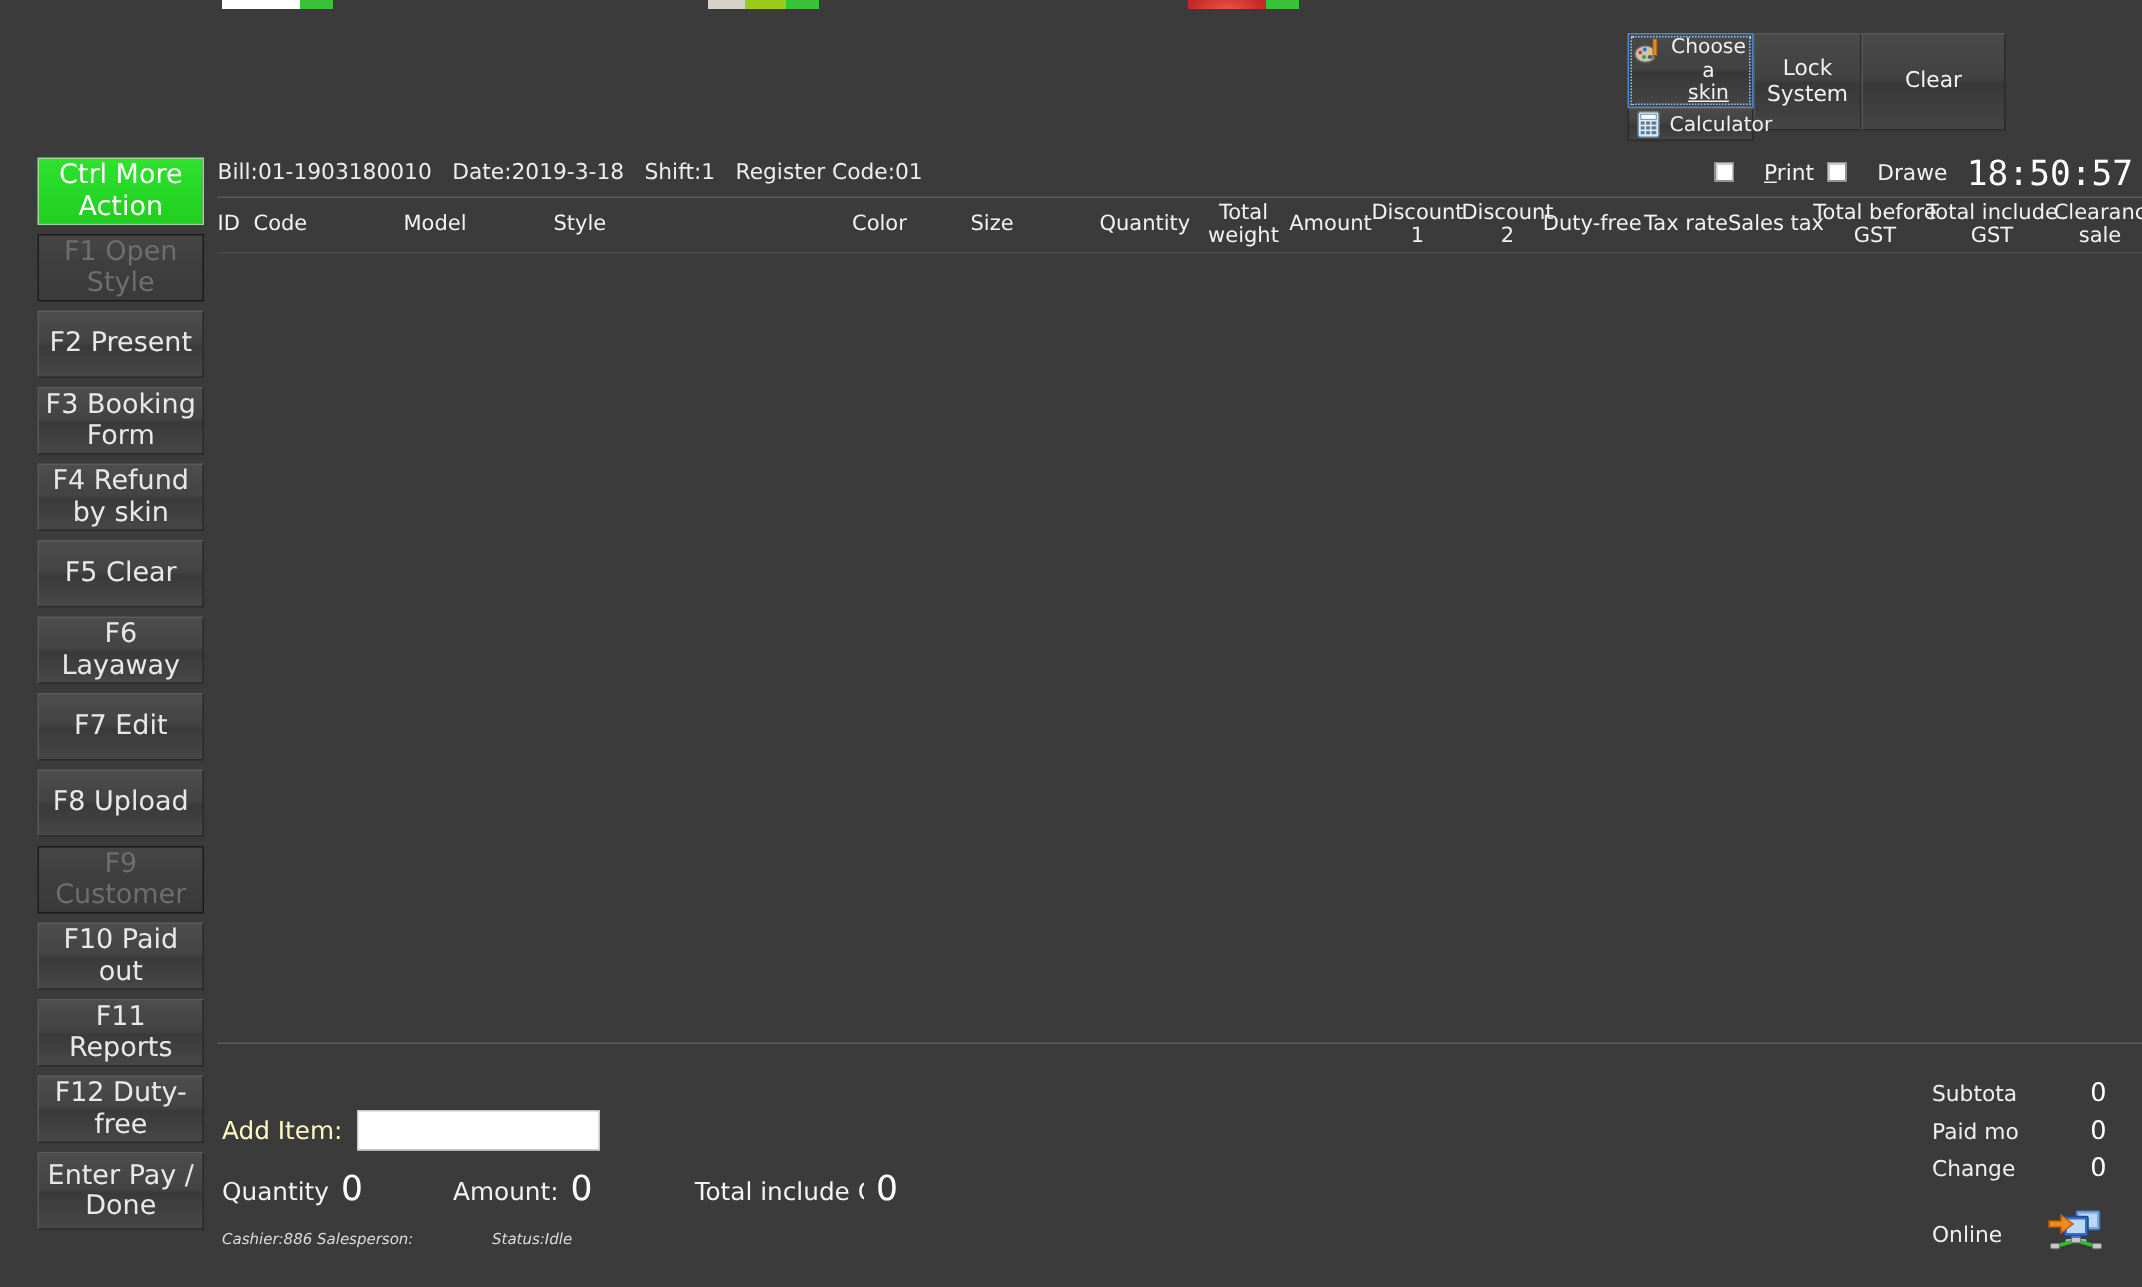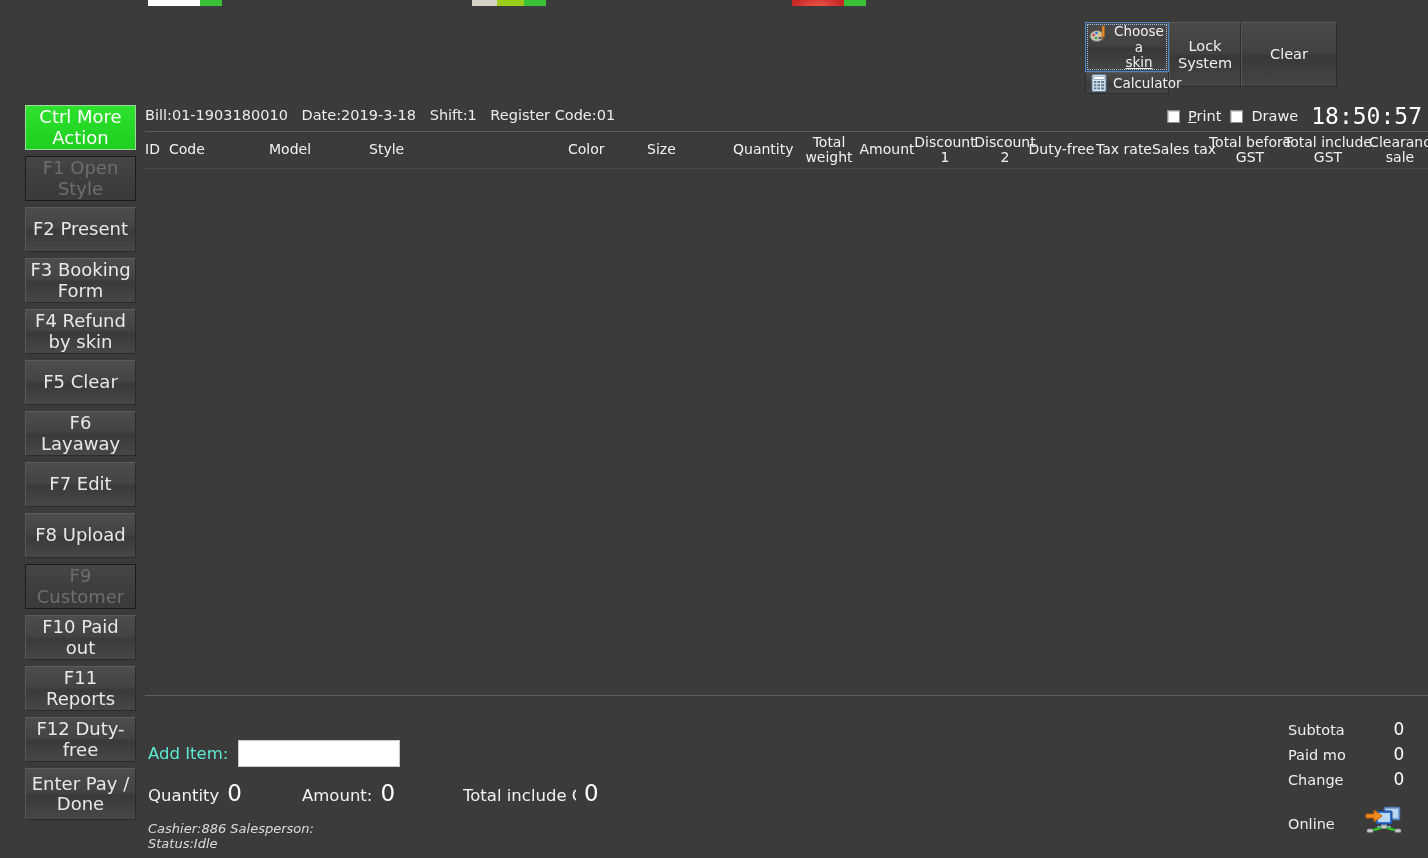"Print" .chk { align-items: center -> none; gap: 8px -> 20px }
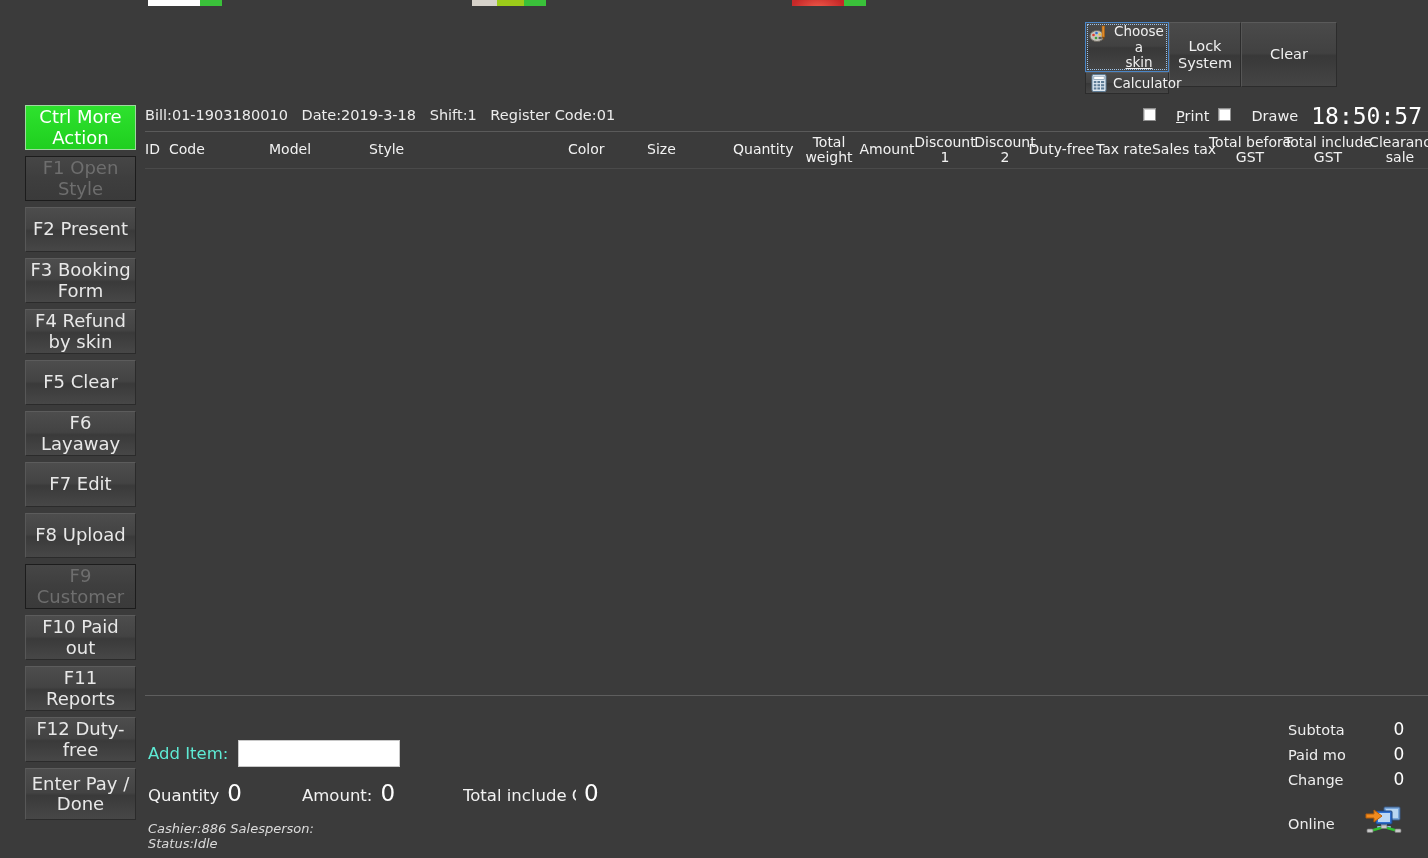"Add Item:" .add-item-label { color: #5eead4 -> #fef9c3 }
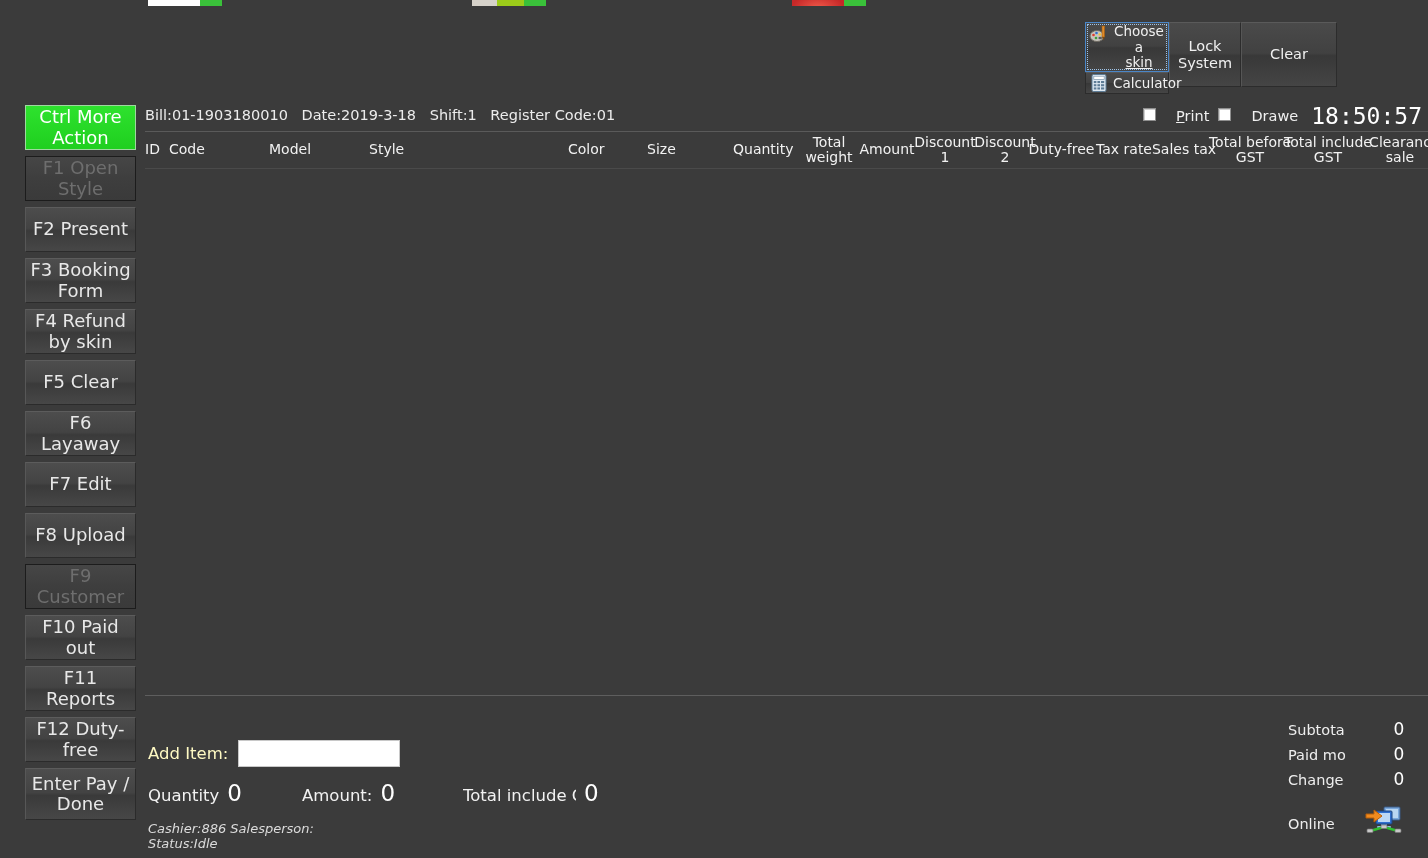"Cashier:886 Salesperson:" .statusline { flex-direction: column -> none; font-size: 13px -> 10px }
